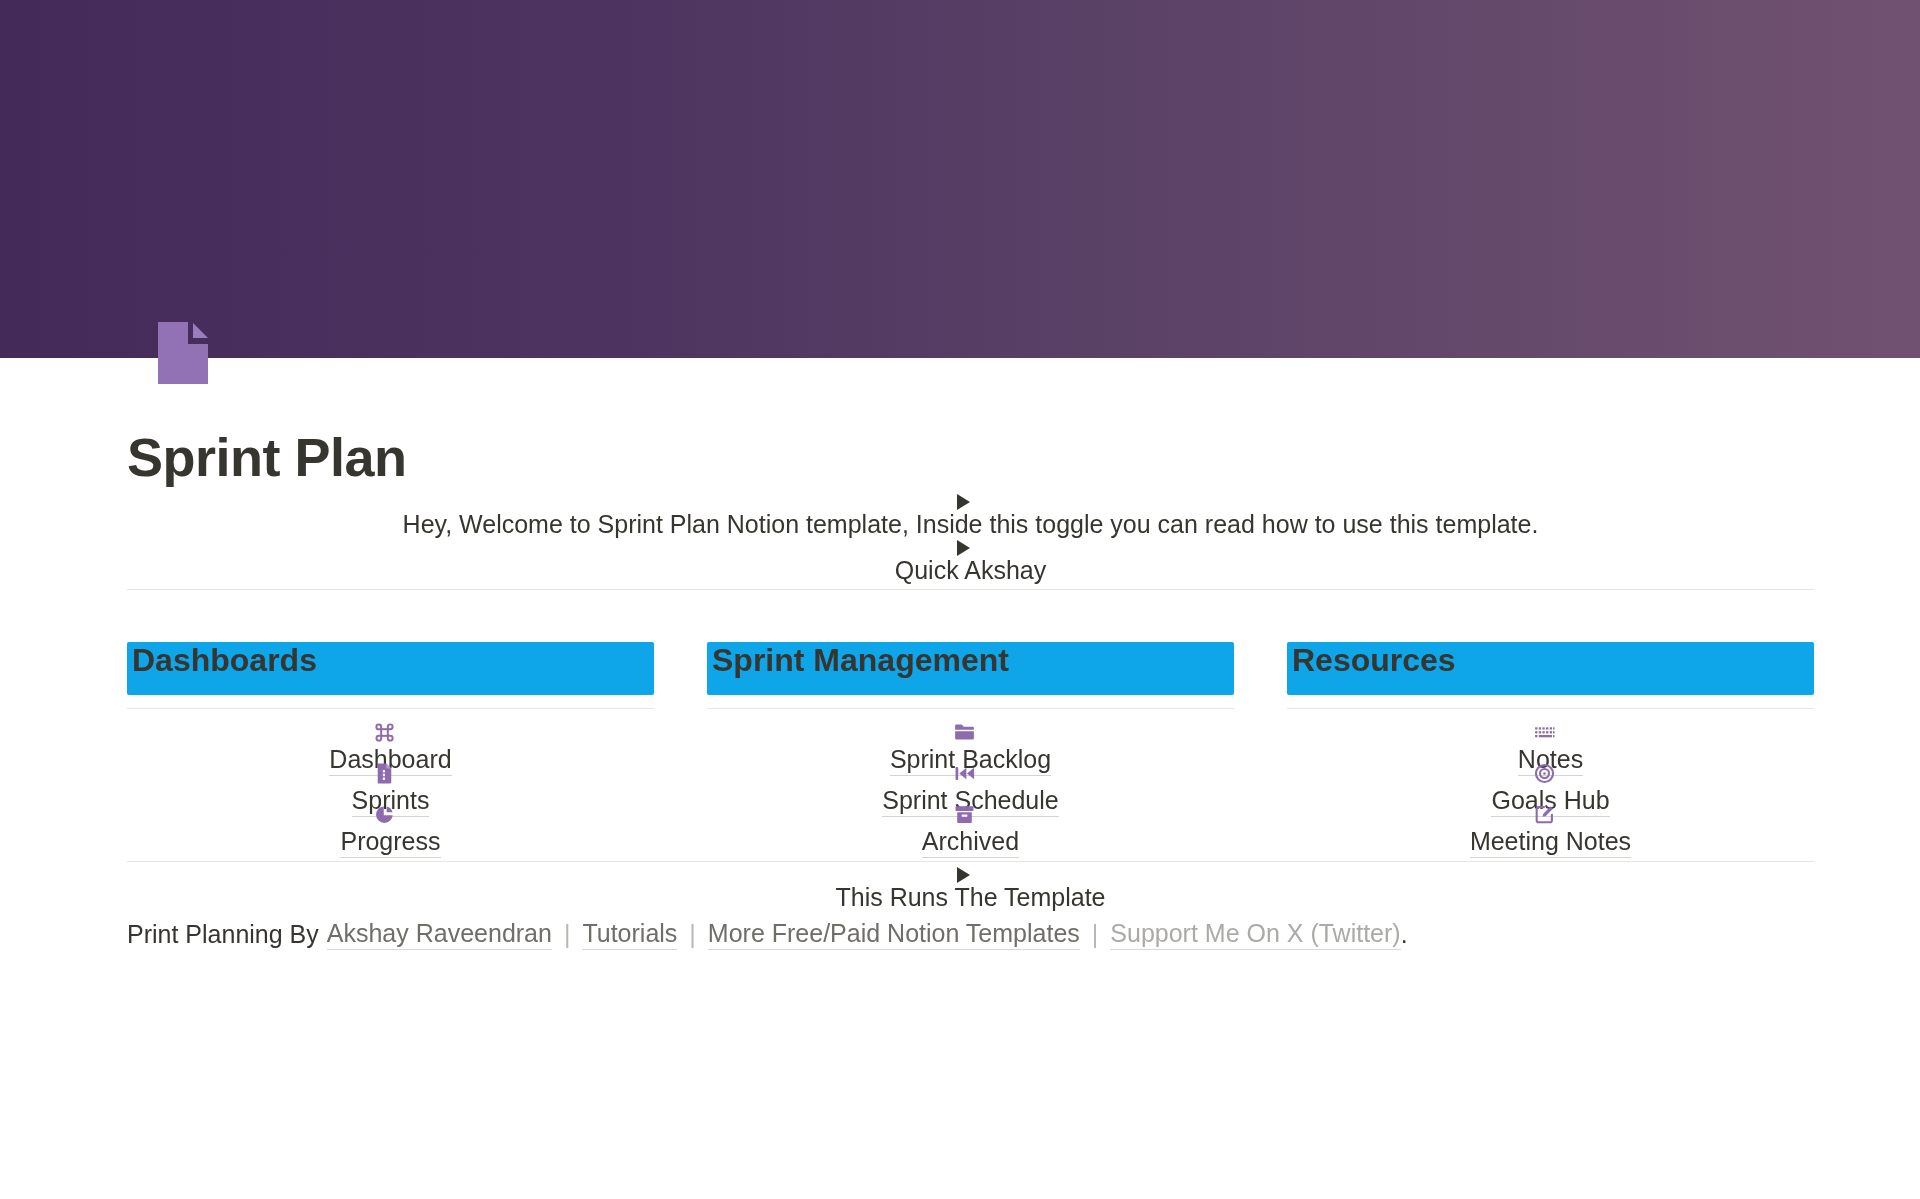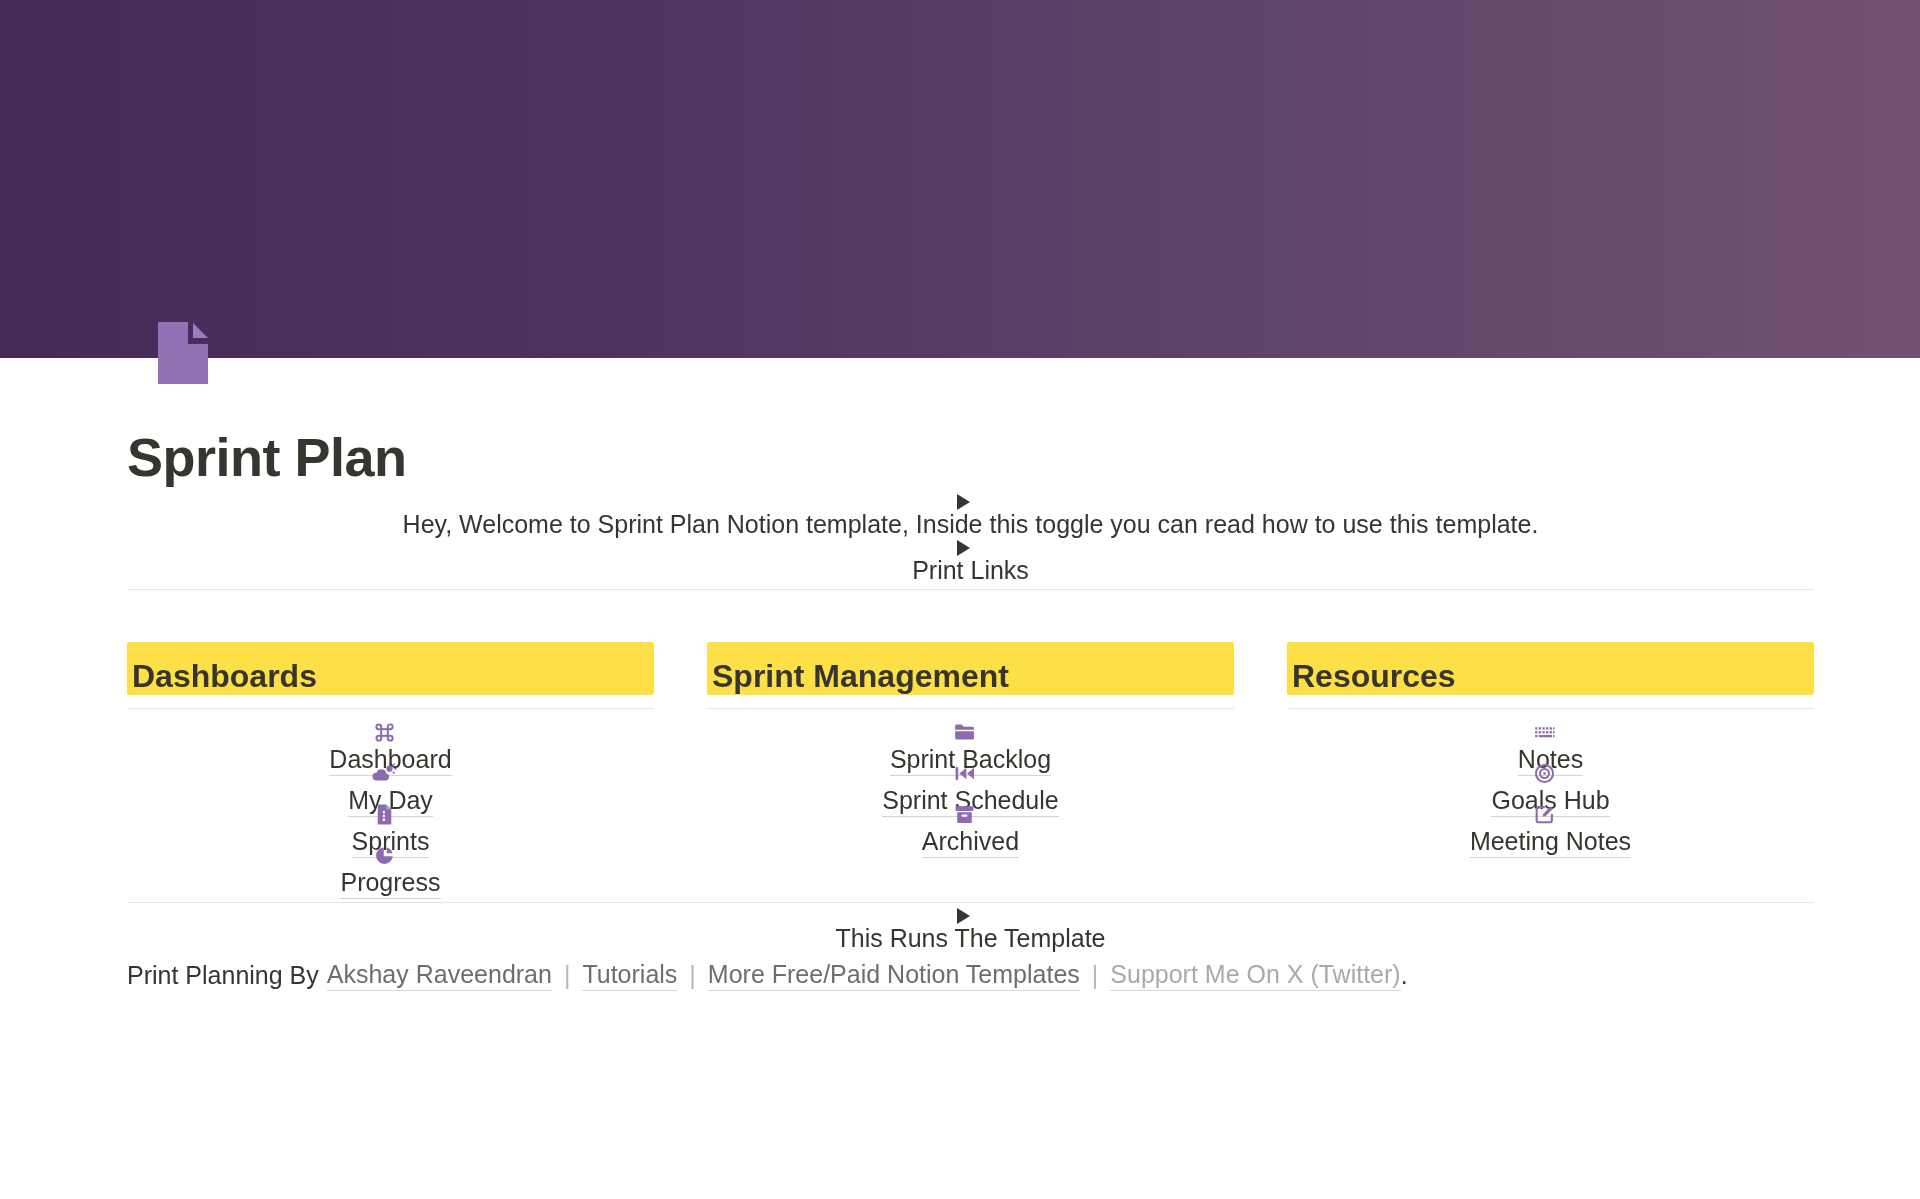"Print Links" span.toggle-label { text: Print Links -> Quick Akshay }
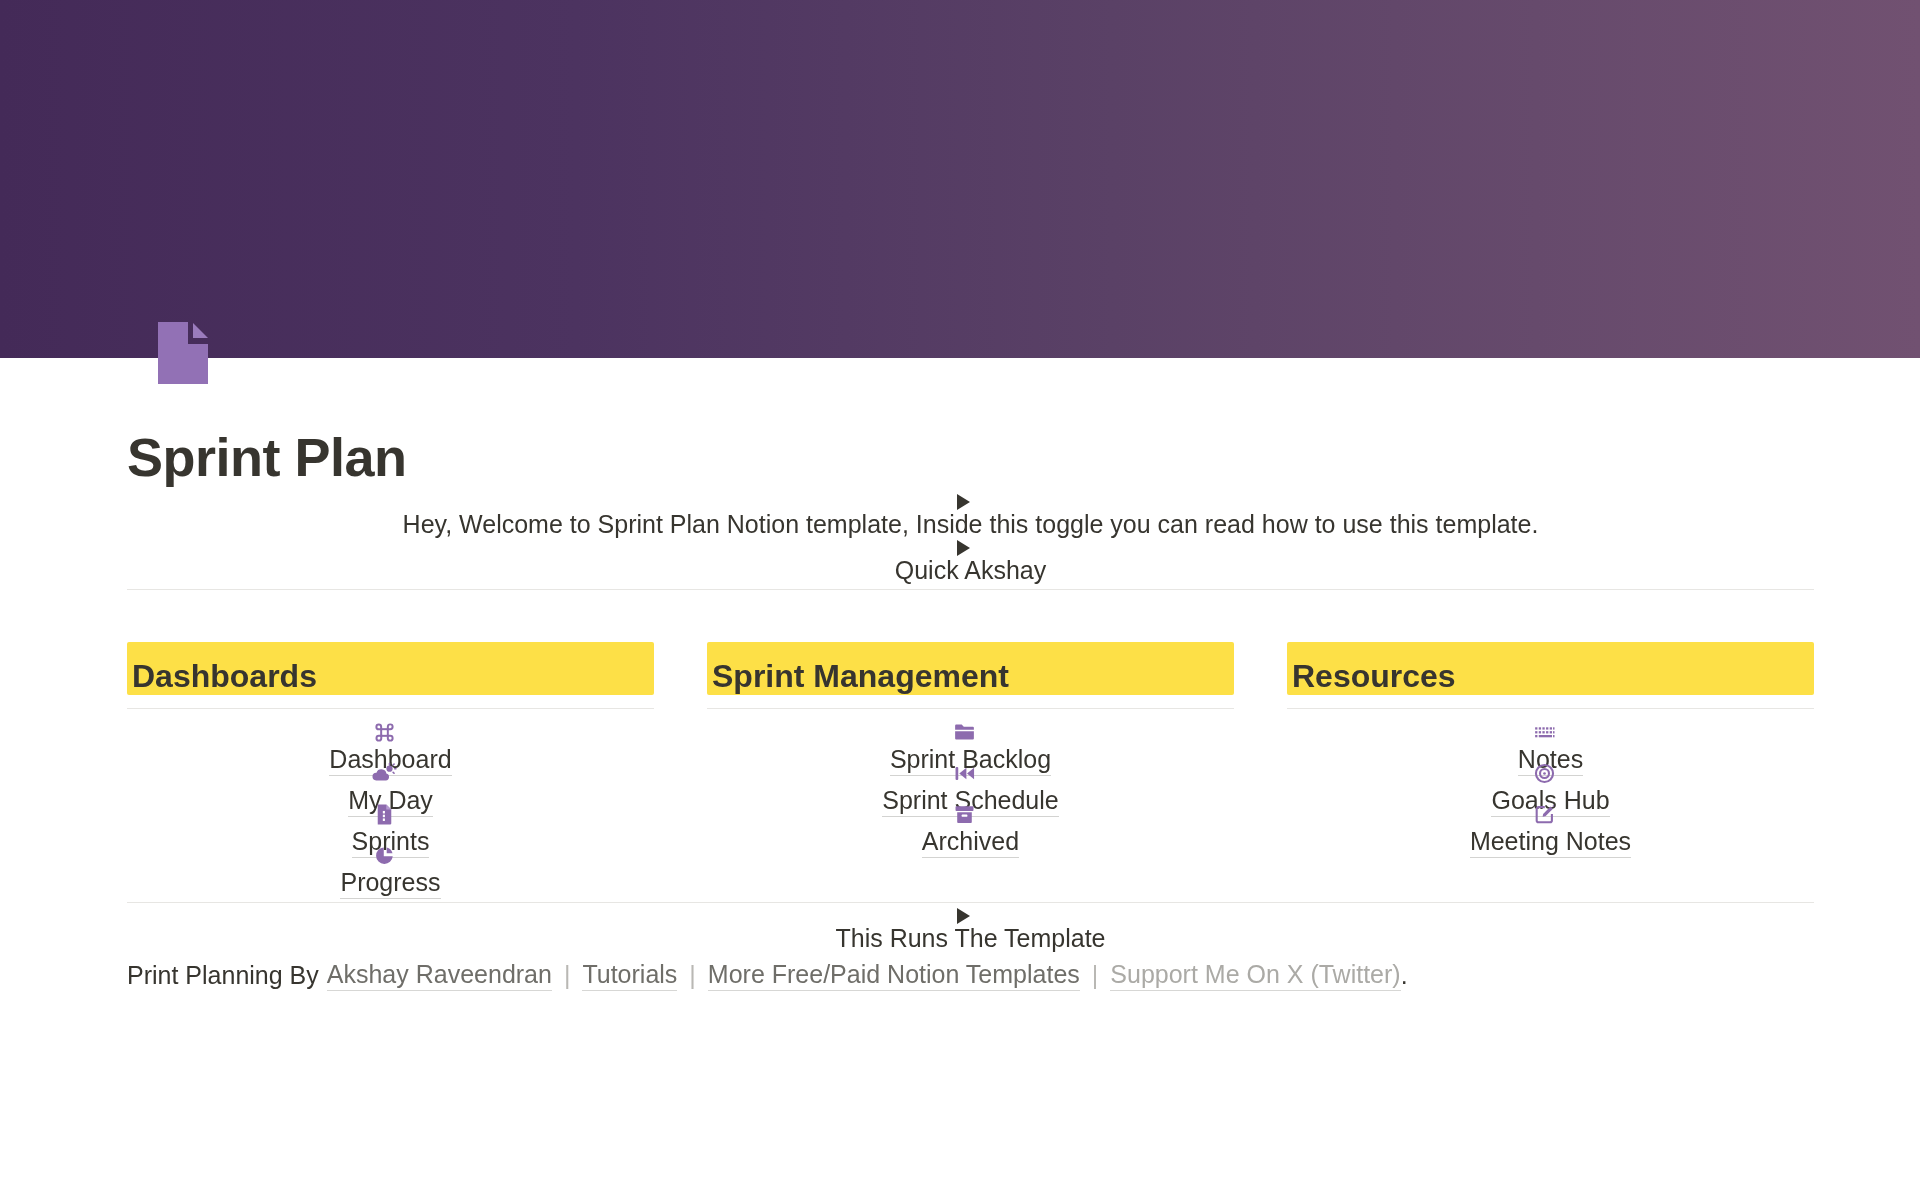"Dashboards" .col-header { align-items: flex-end -> flex-start; background: #fde047 -> #0ea5e9 }
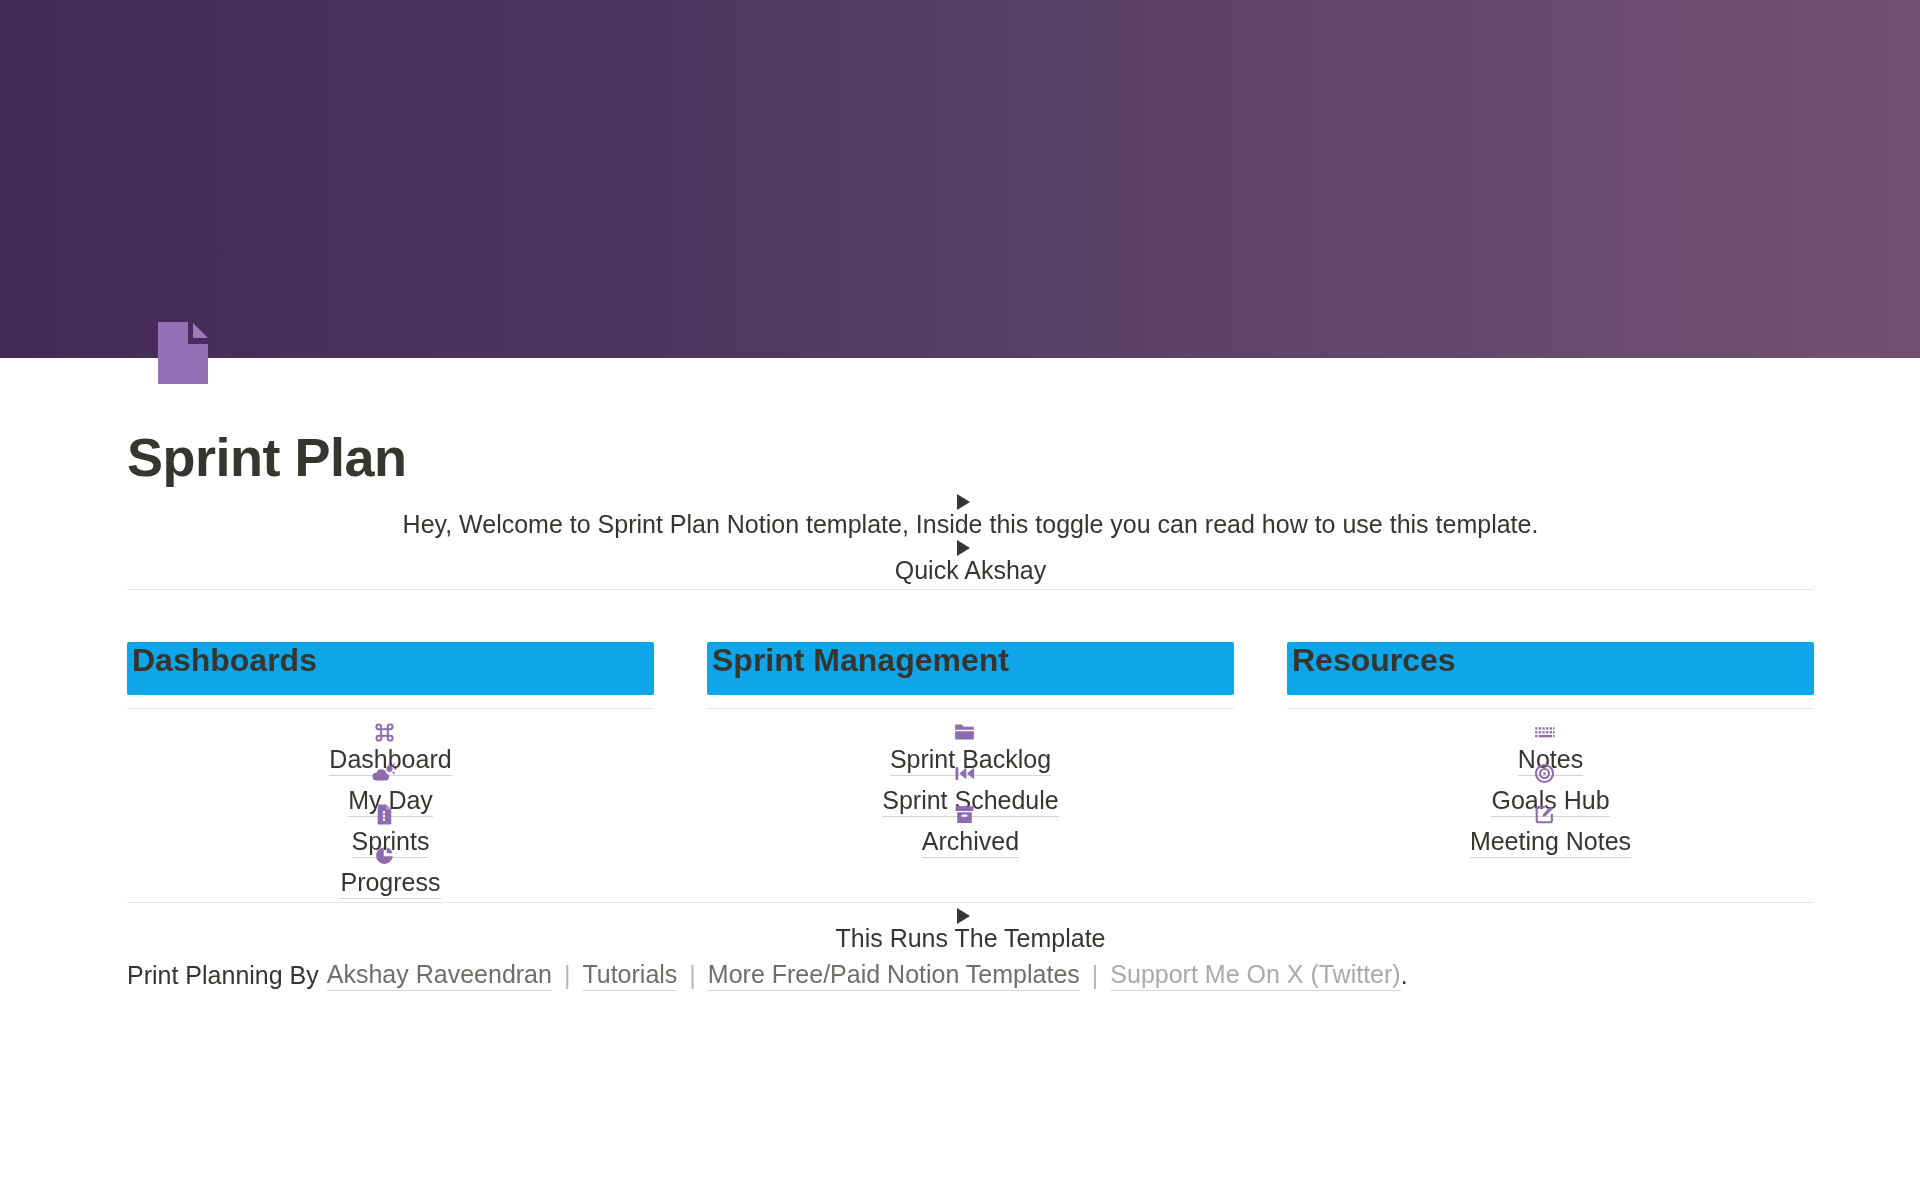"My Day" div.item-row { html: <div> <span> <svg> <g> <g> <line></line> <line></line> <line></line> <line></line> </g> <circle></circle> <path></path> </g> </svg> </span> <span>My Day</span> </div> -> none }
